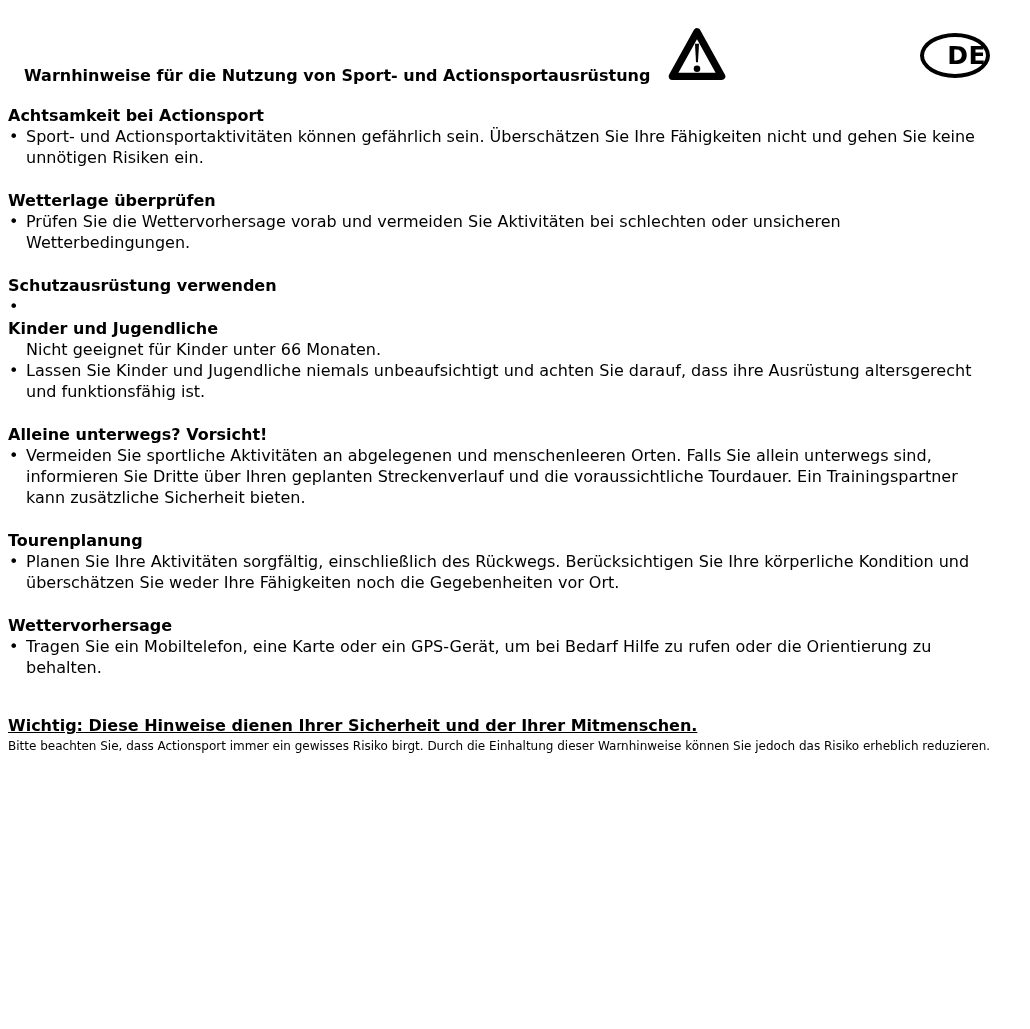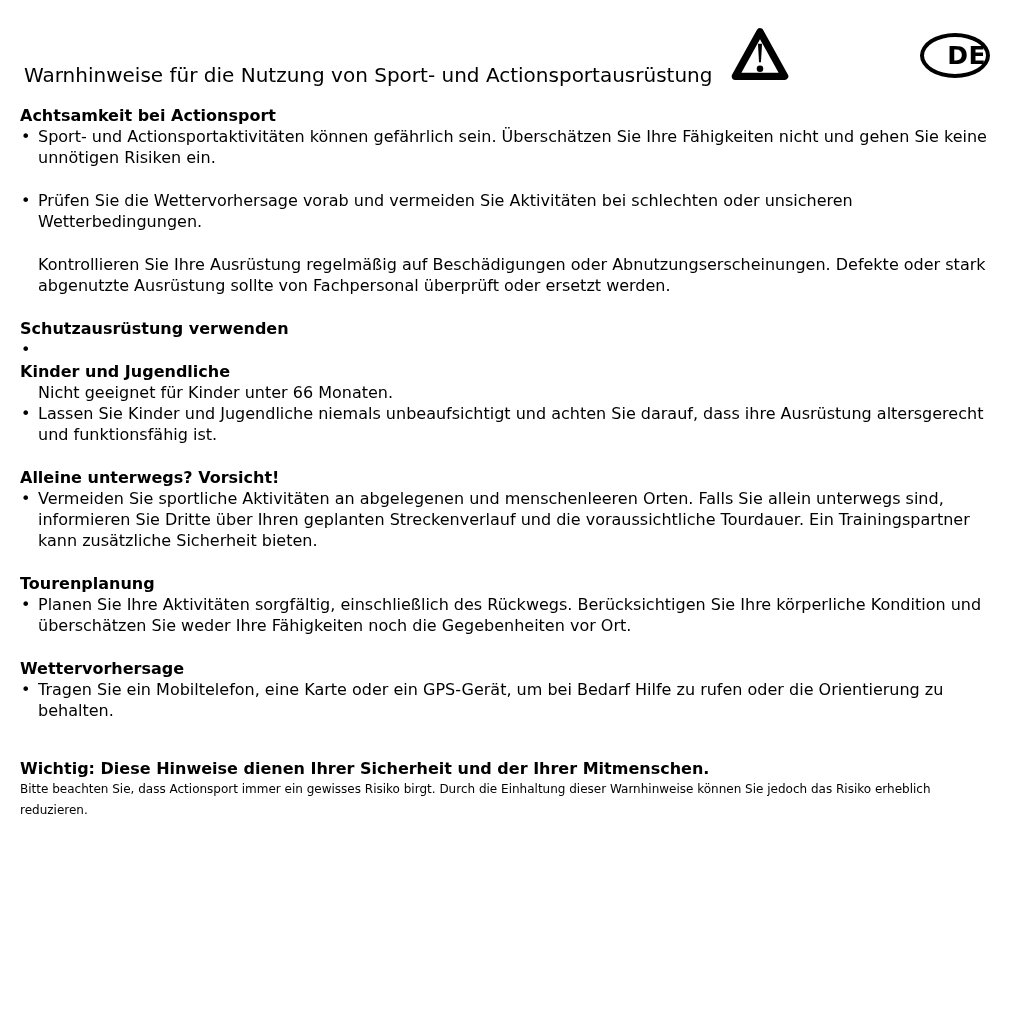"Warnhinweise für die Nutzung von" .doc-title { font-size: 20px -> 16px; font-weight: normal -> bold }
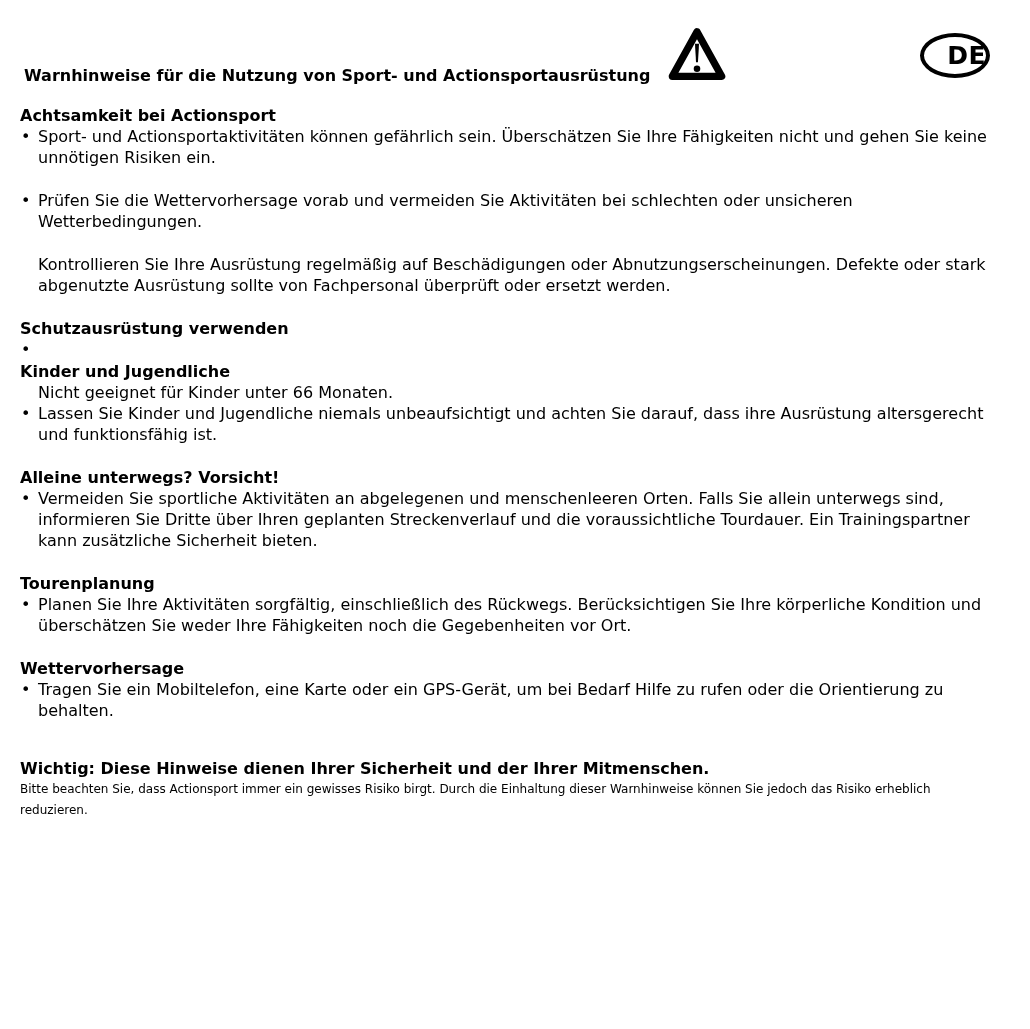"Achtsamkeit bei Actionsport" .content { padding: 18px 32px 0 20px -> 18px 32px 0 8px }
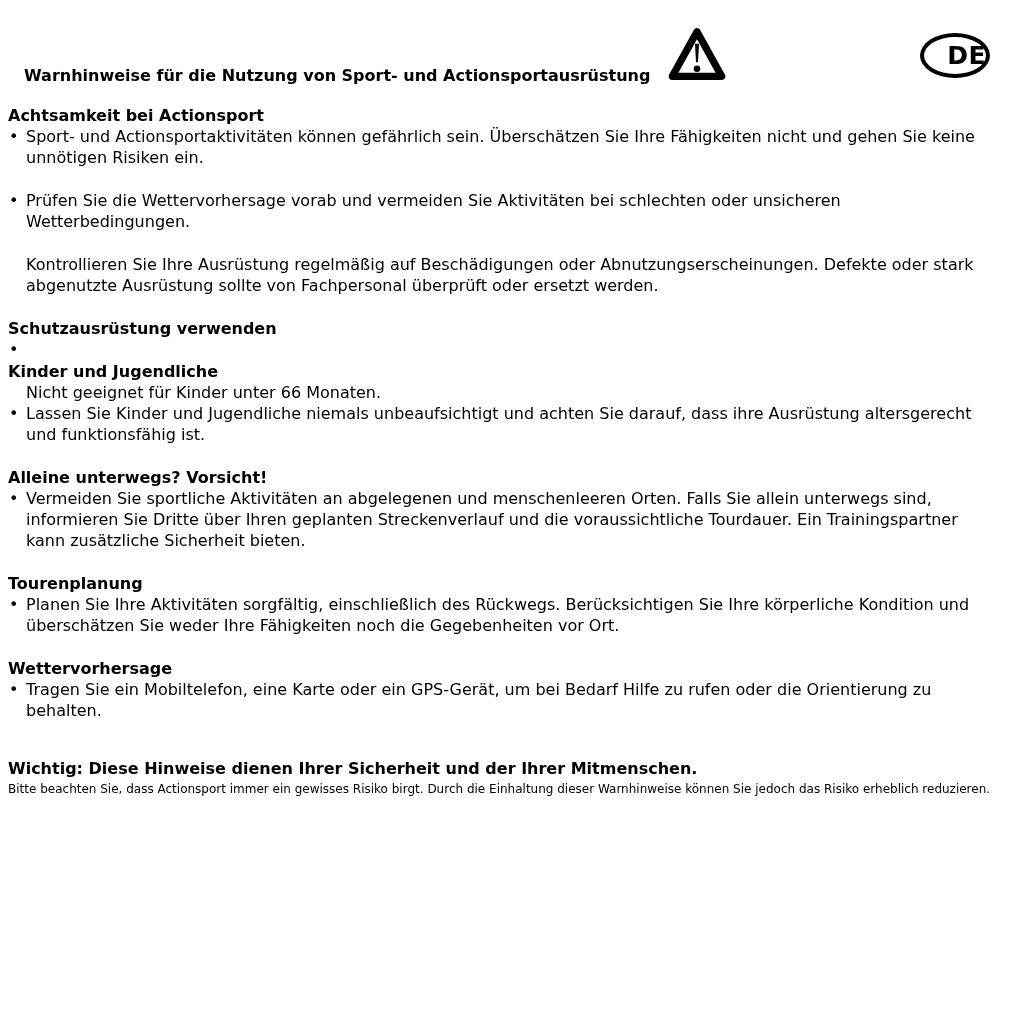"Wetterlage überprüfen" div.section-heading { html: none -> <div>Wetterlage überprüfen</div> }
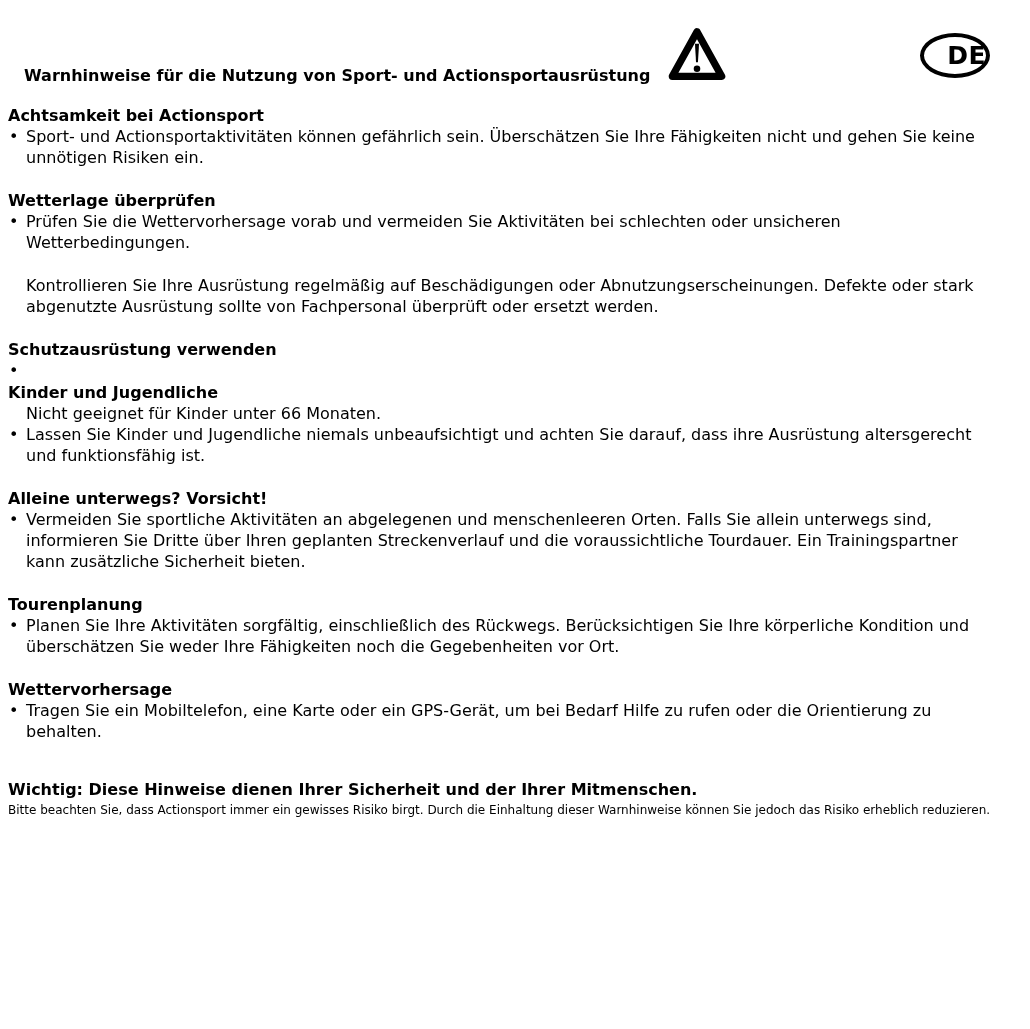"Kontrollieren Sie Ihre Ausrüstung" div.item { html: <div> <span>Kontrollieren Sie Ihre Ausrüstung regelmäßig auf Beschädigungen oder Abnutzungserscheinungen. Defekte oder stark abgenutzte Ausrüstung sollte von Fachpersonal überprüft oder ersetzt werden.</span> </div> -> none }
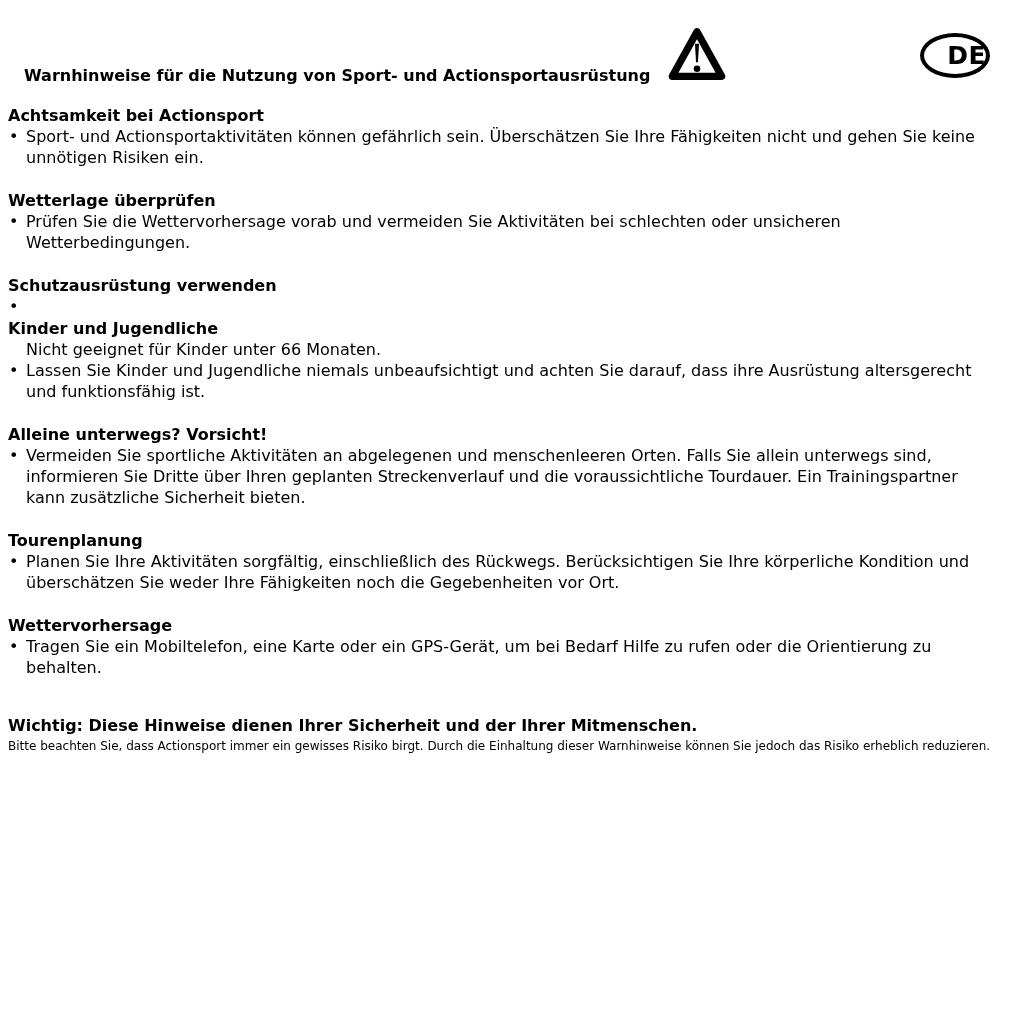"Wichtig: Diese Hinweise dienen Ihrer" .footer-emphasis { text-decoration: none -> underline }
